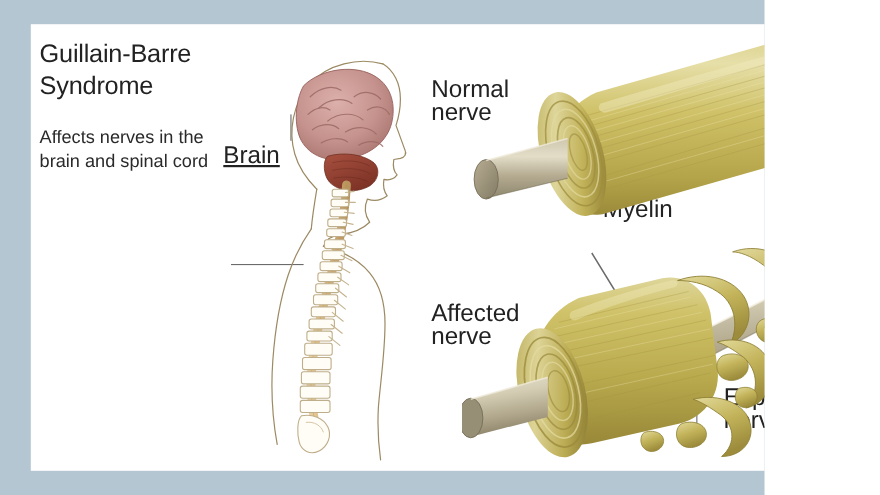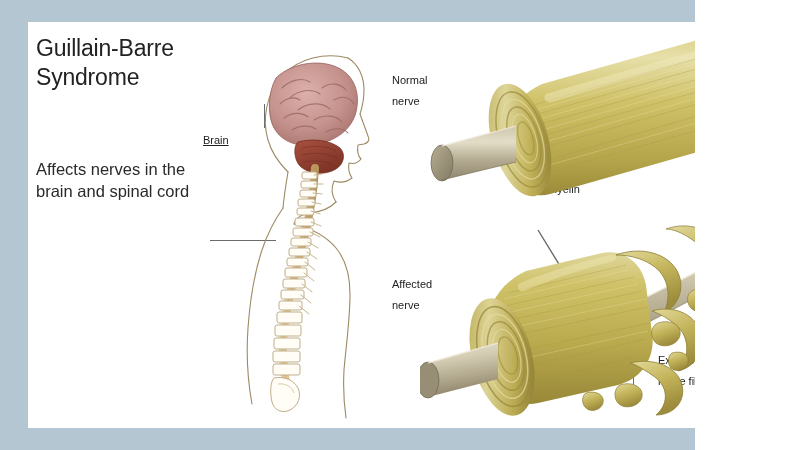"Normal" .label { font-size: 11px -> 22px }
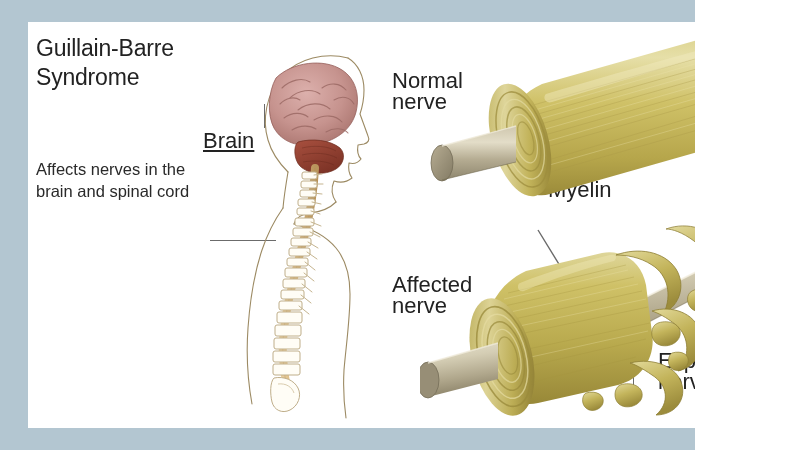"Affects nerves in the brain" .subtitle { margin-top: 44px -> none }
